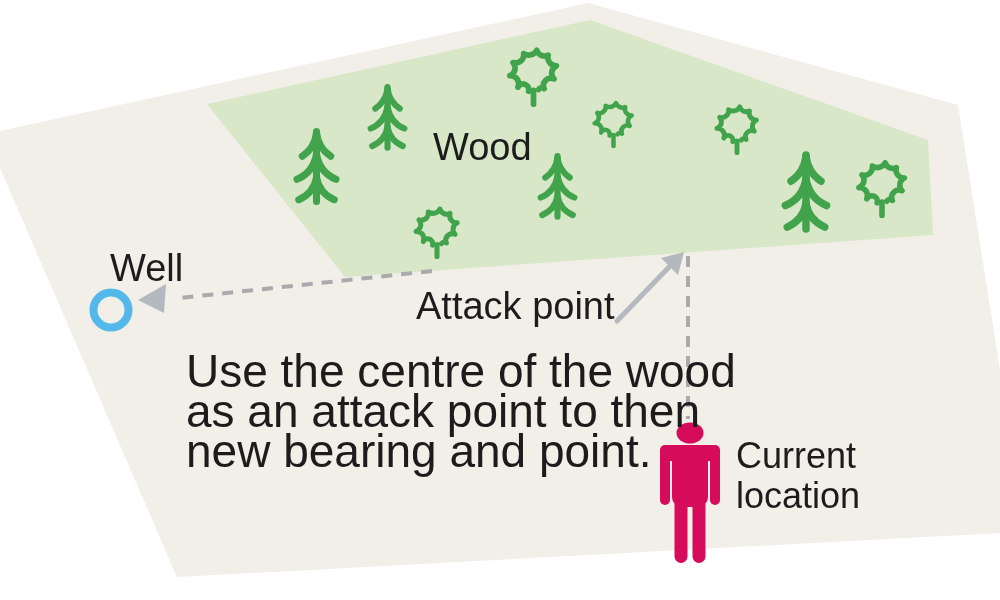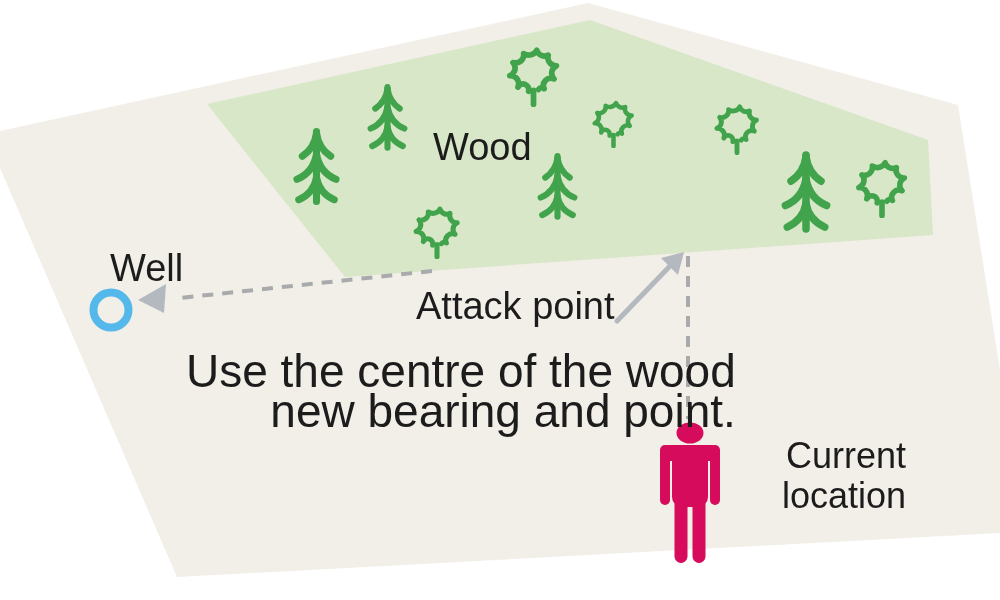"Wood" .stage { text-align: right -> none }
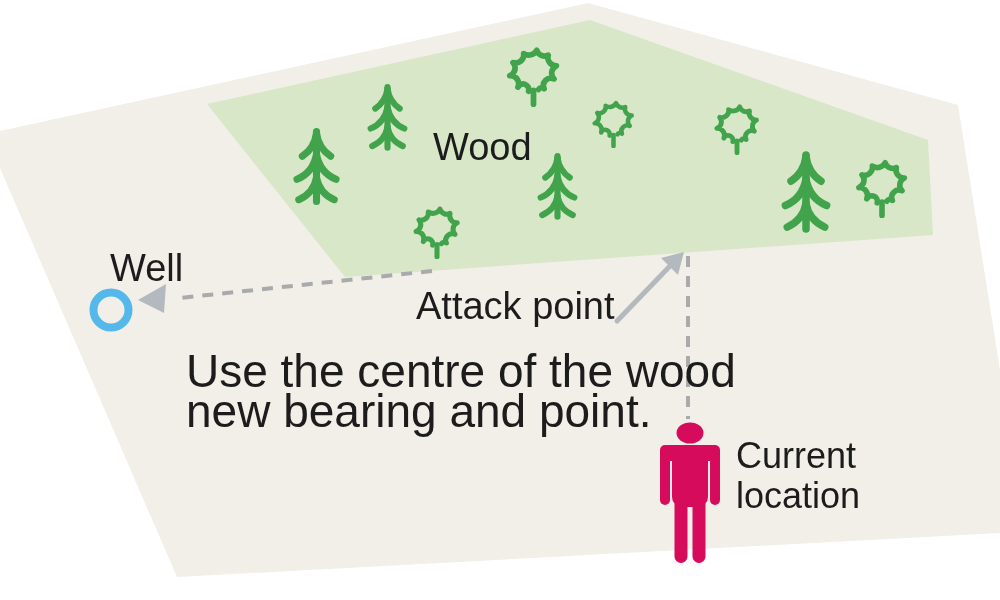"as an attack point to" div { html: none -> <div>as an attack point to then</div> }
